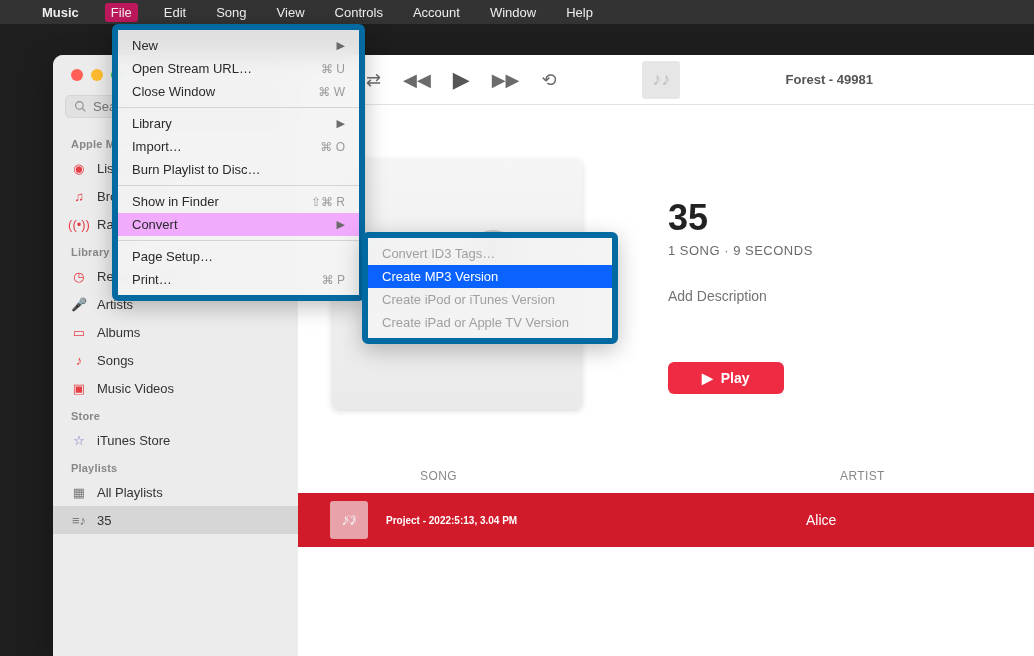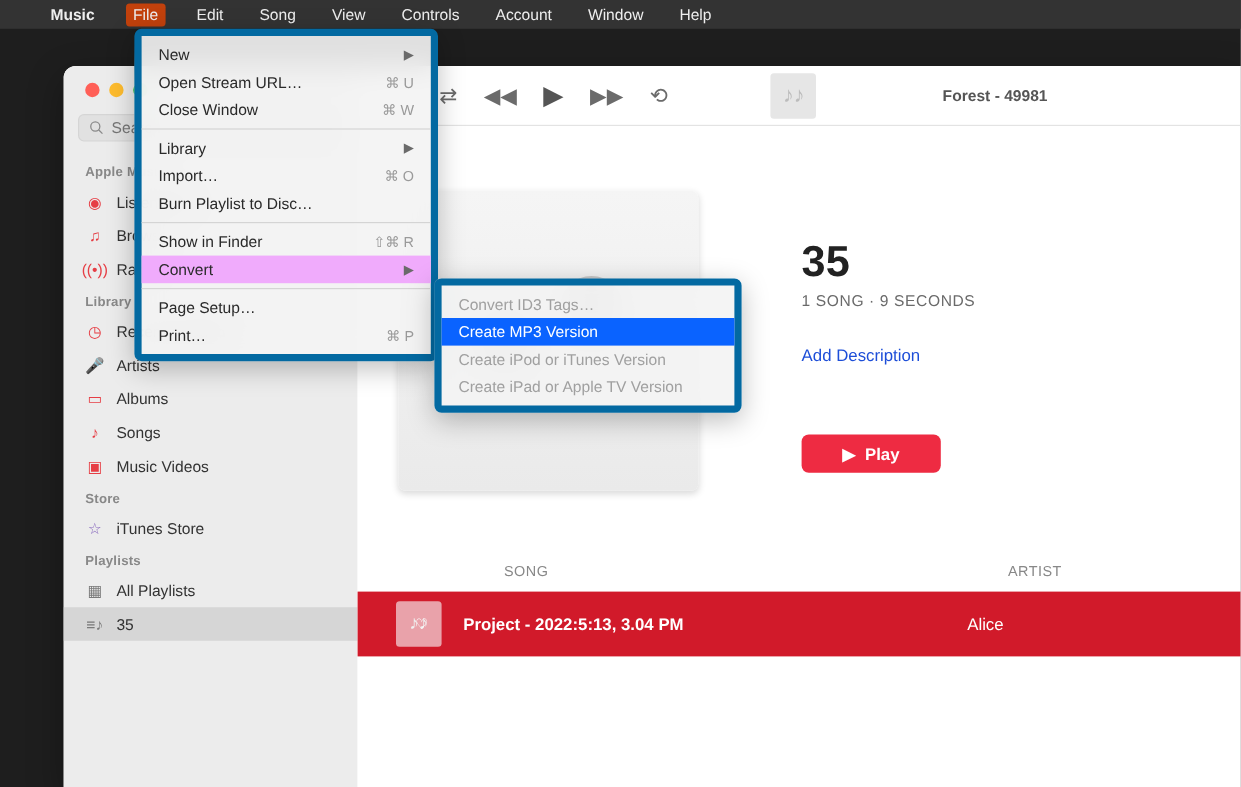"File" .menubar-item.active { background: #c2410c -> #be185d }
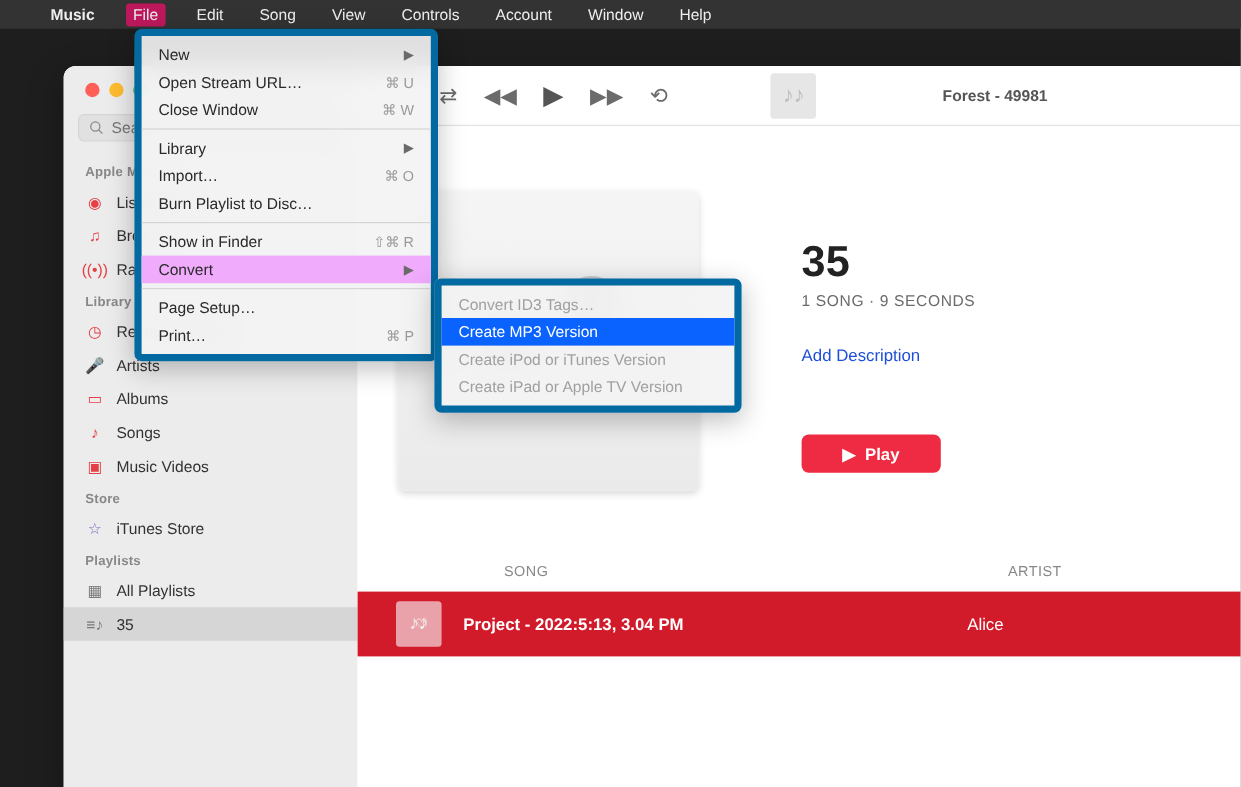"Add Description" .album-desc { color: #1d4ed8 -> #737373 }
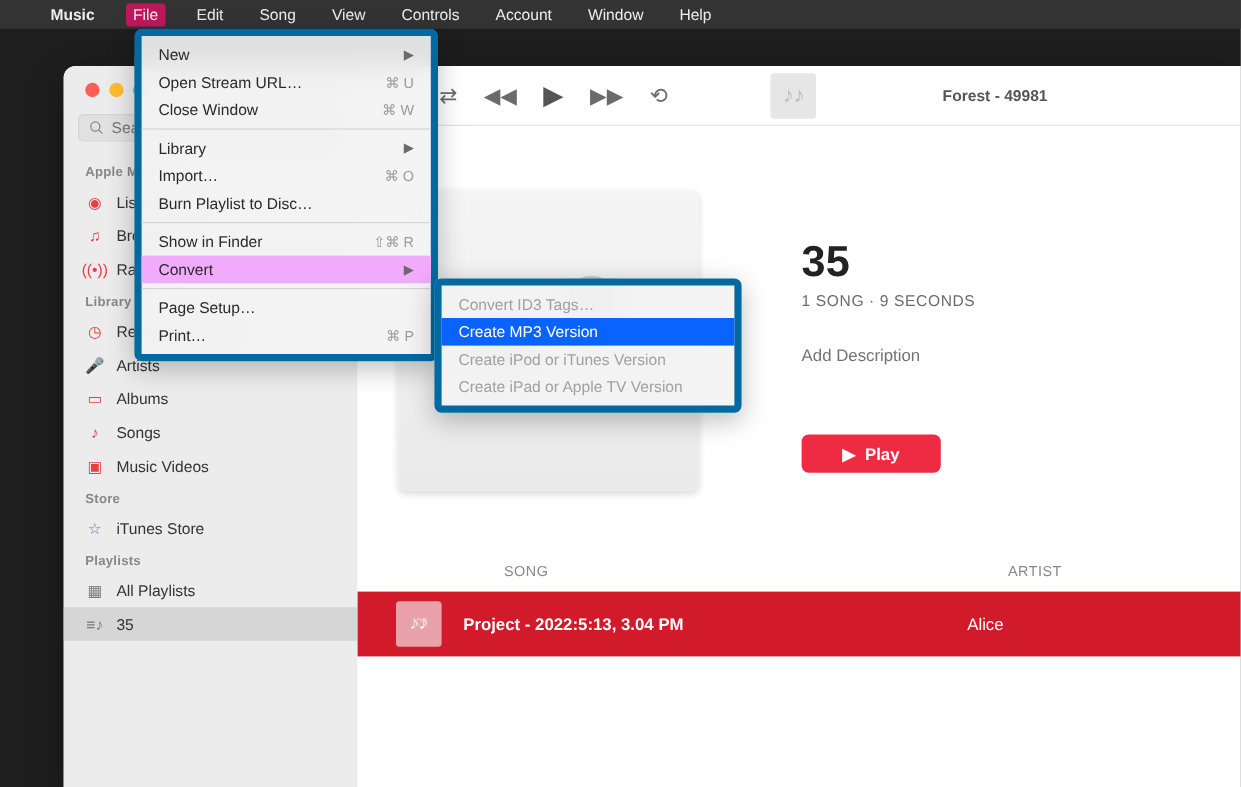"Project - 2022:5:13, 3.04 PM" .row-song { font-size: 14px -> 10px }
